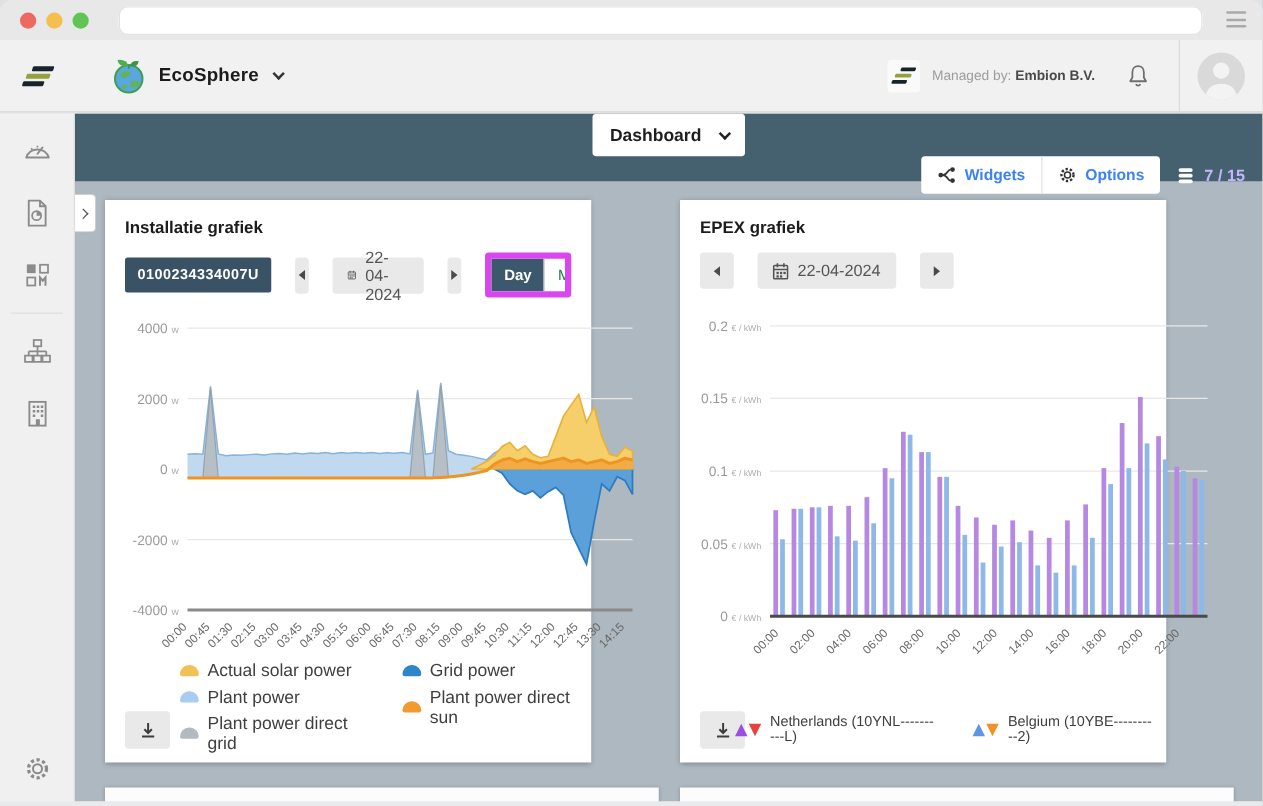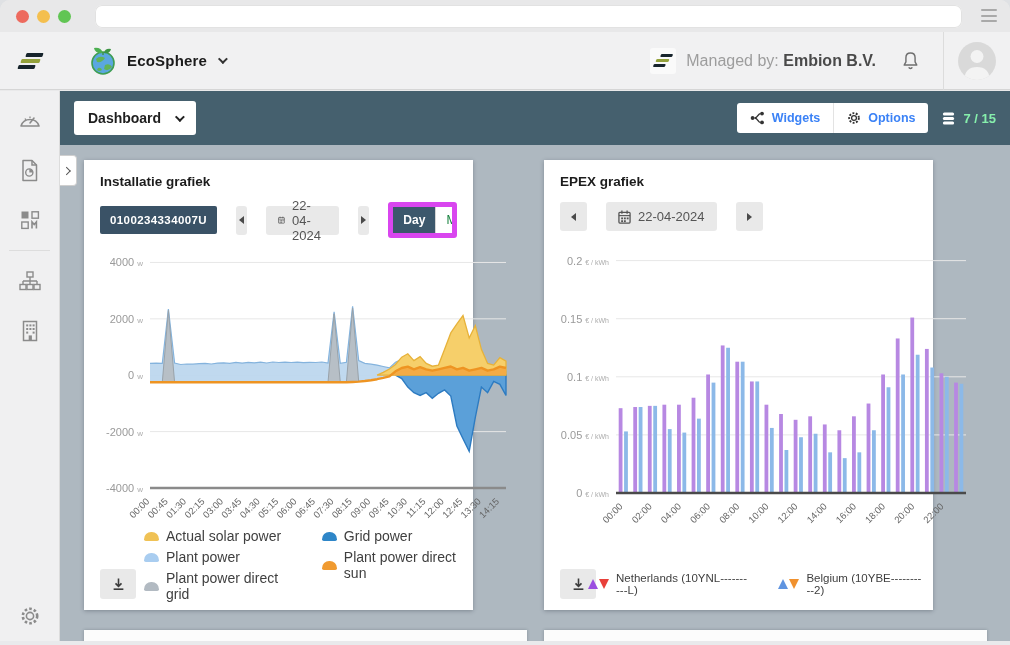"Managed by: Embion B.V." .managed { font-size: 16px -> 11px }
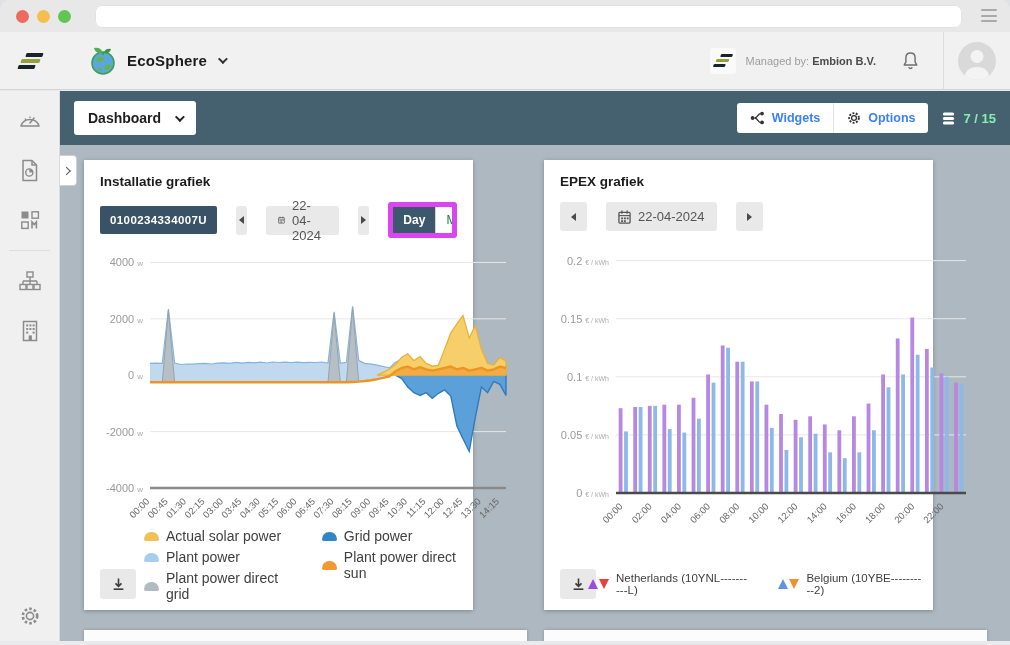"Dashboard" .toolbar { flex-direction: none -> column }
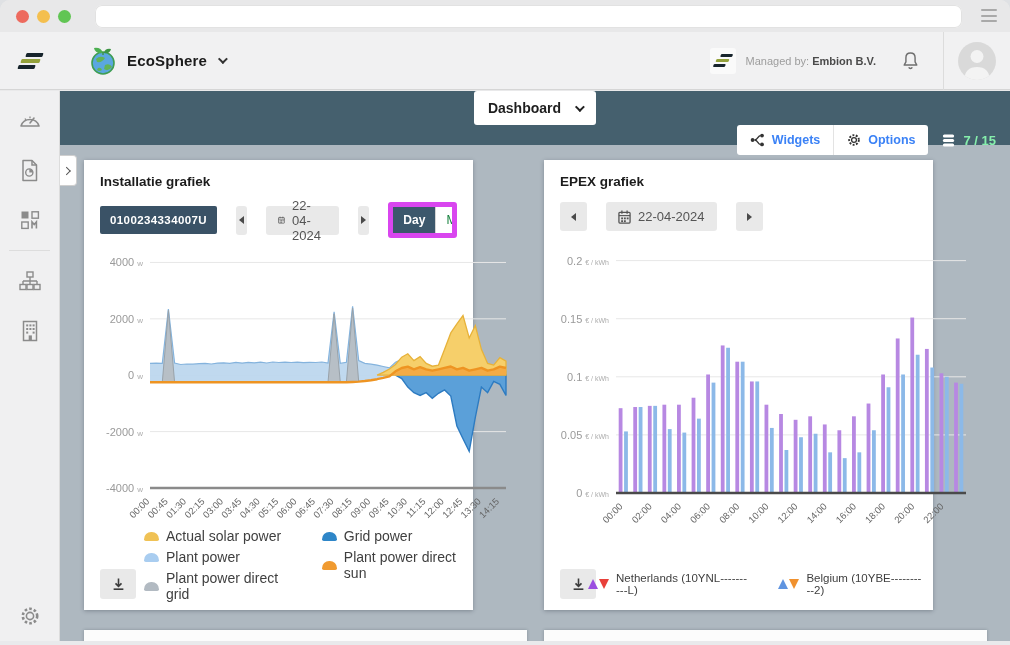"7 / 15" .count { color: #86efac -> #c4b5fd }
